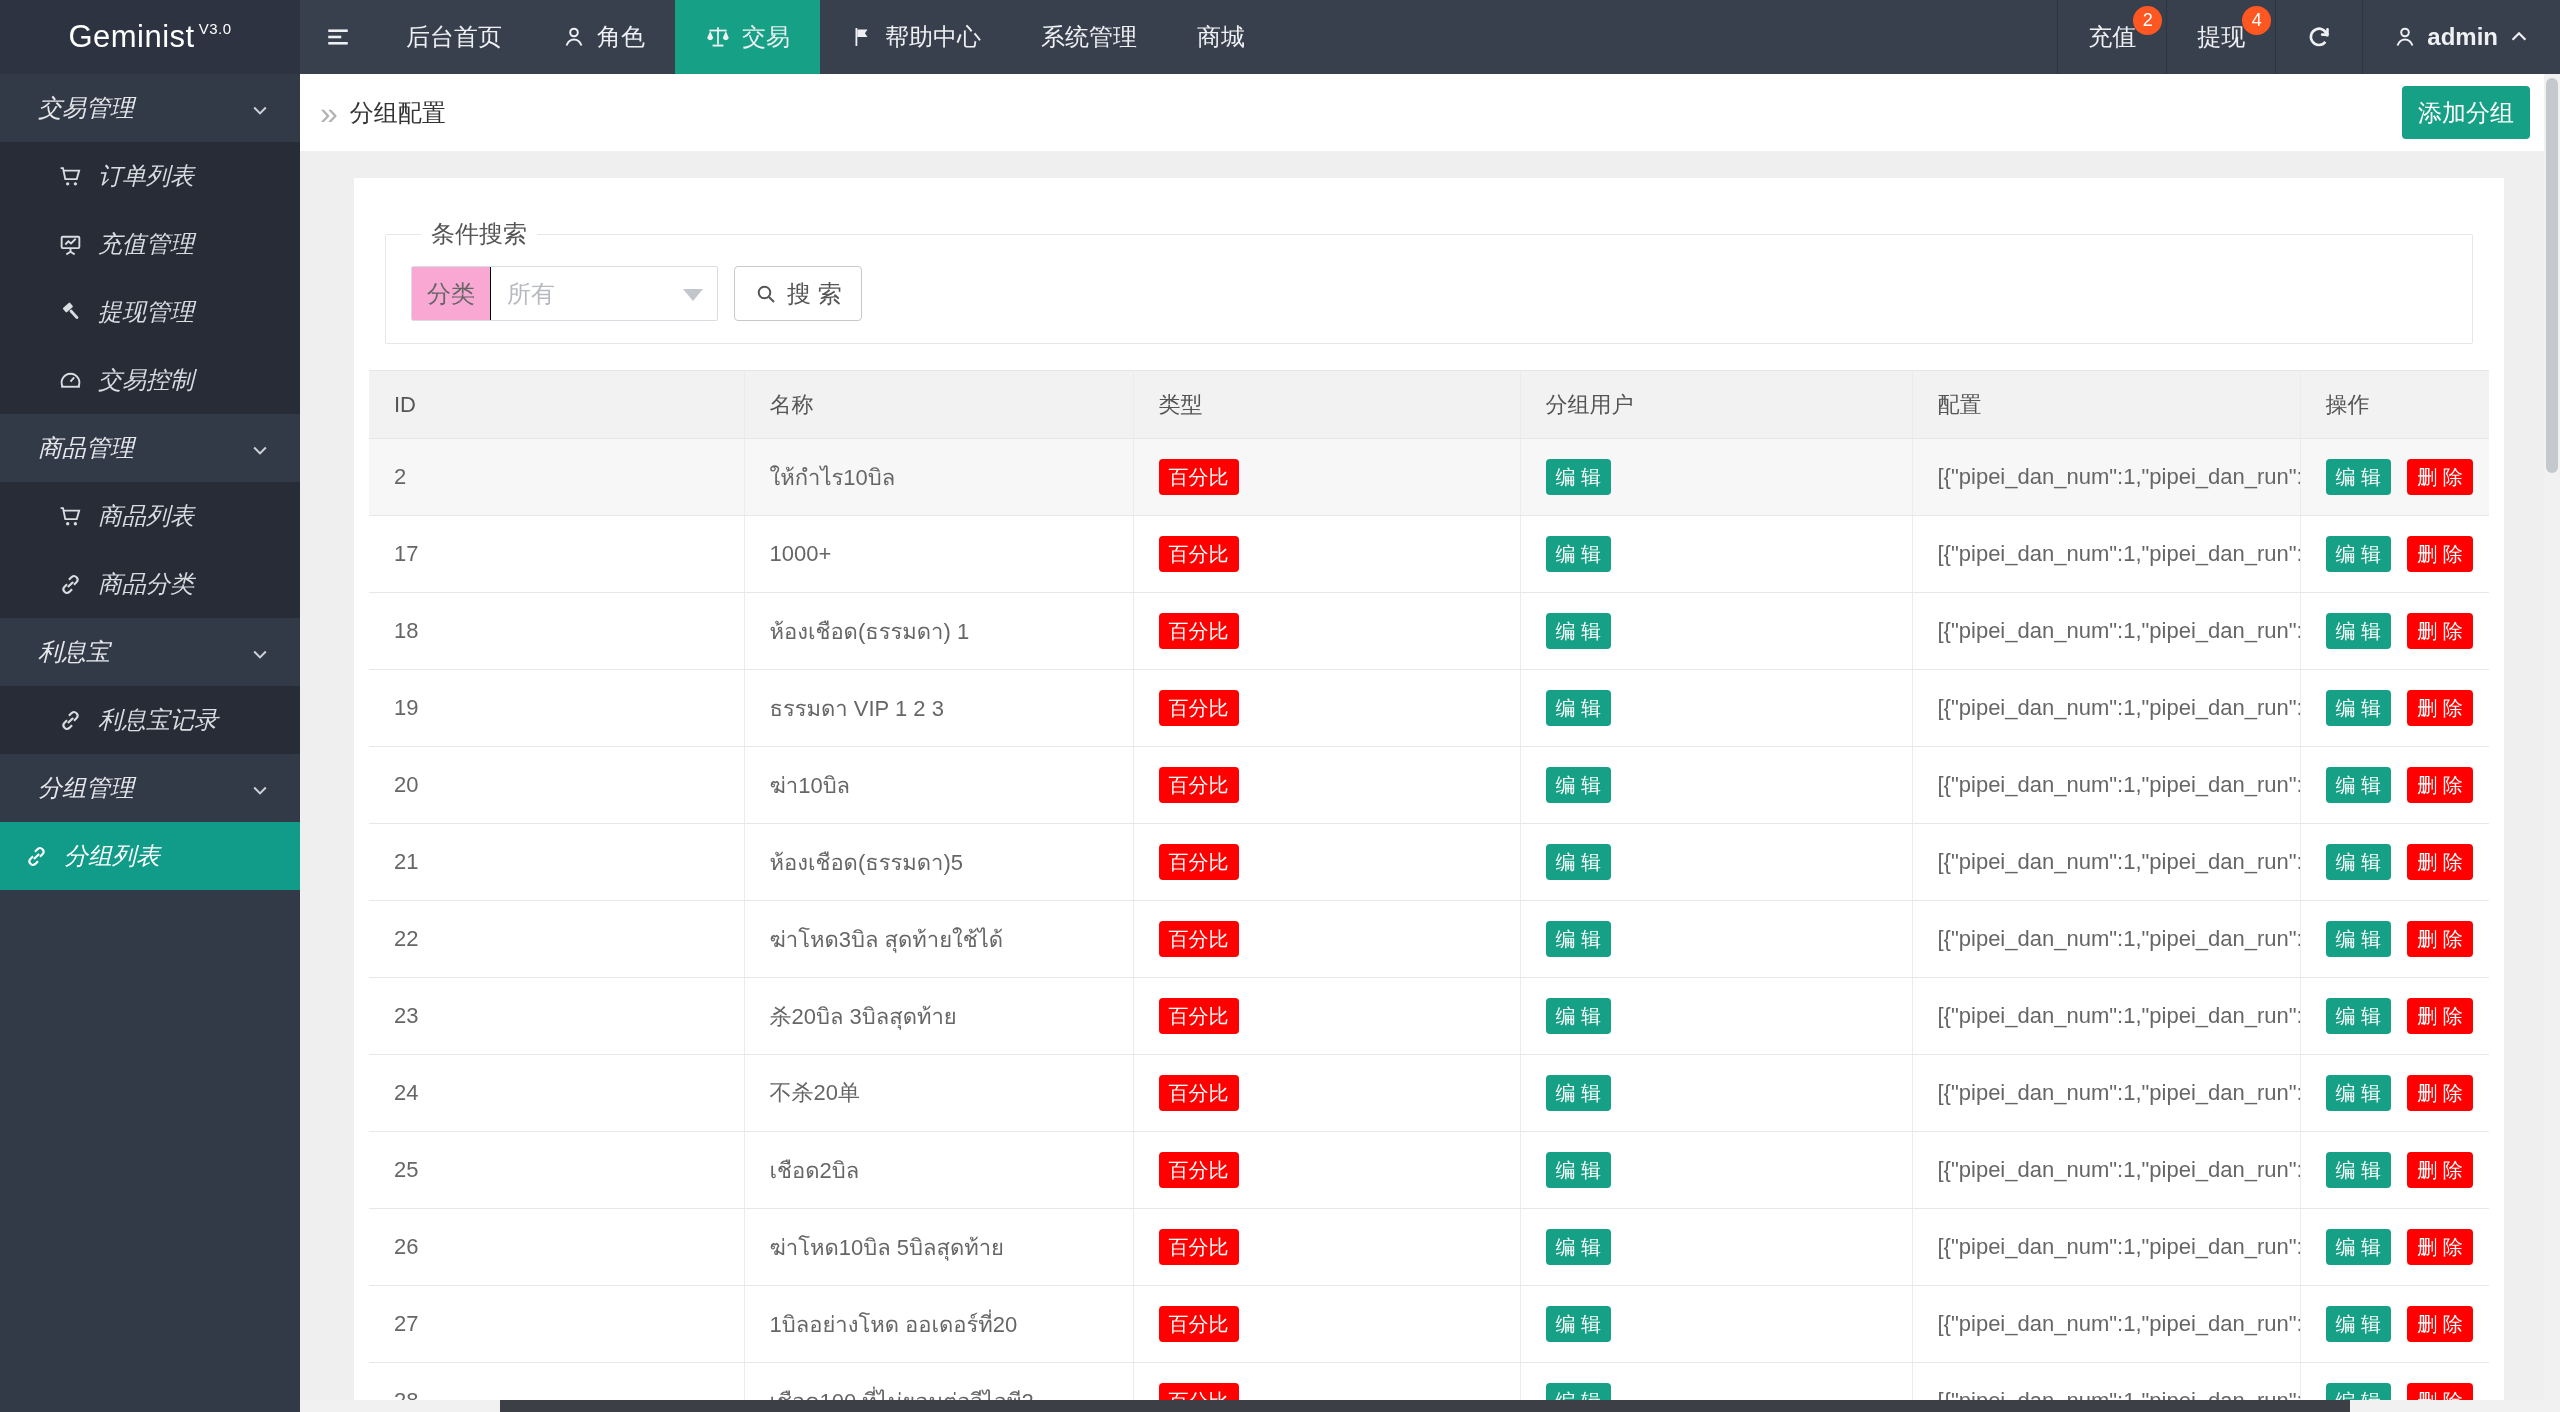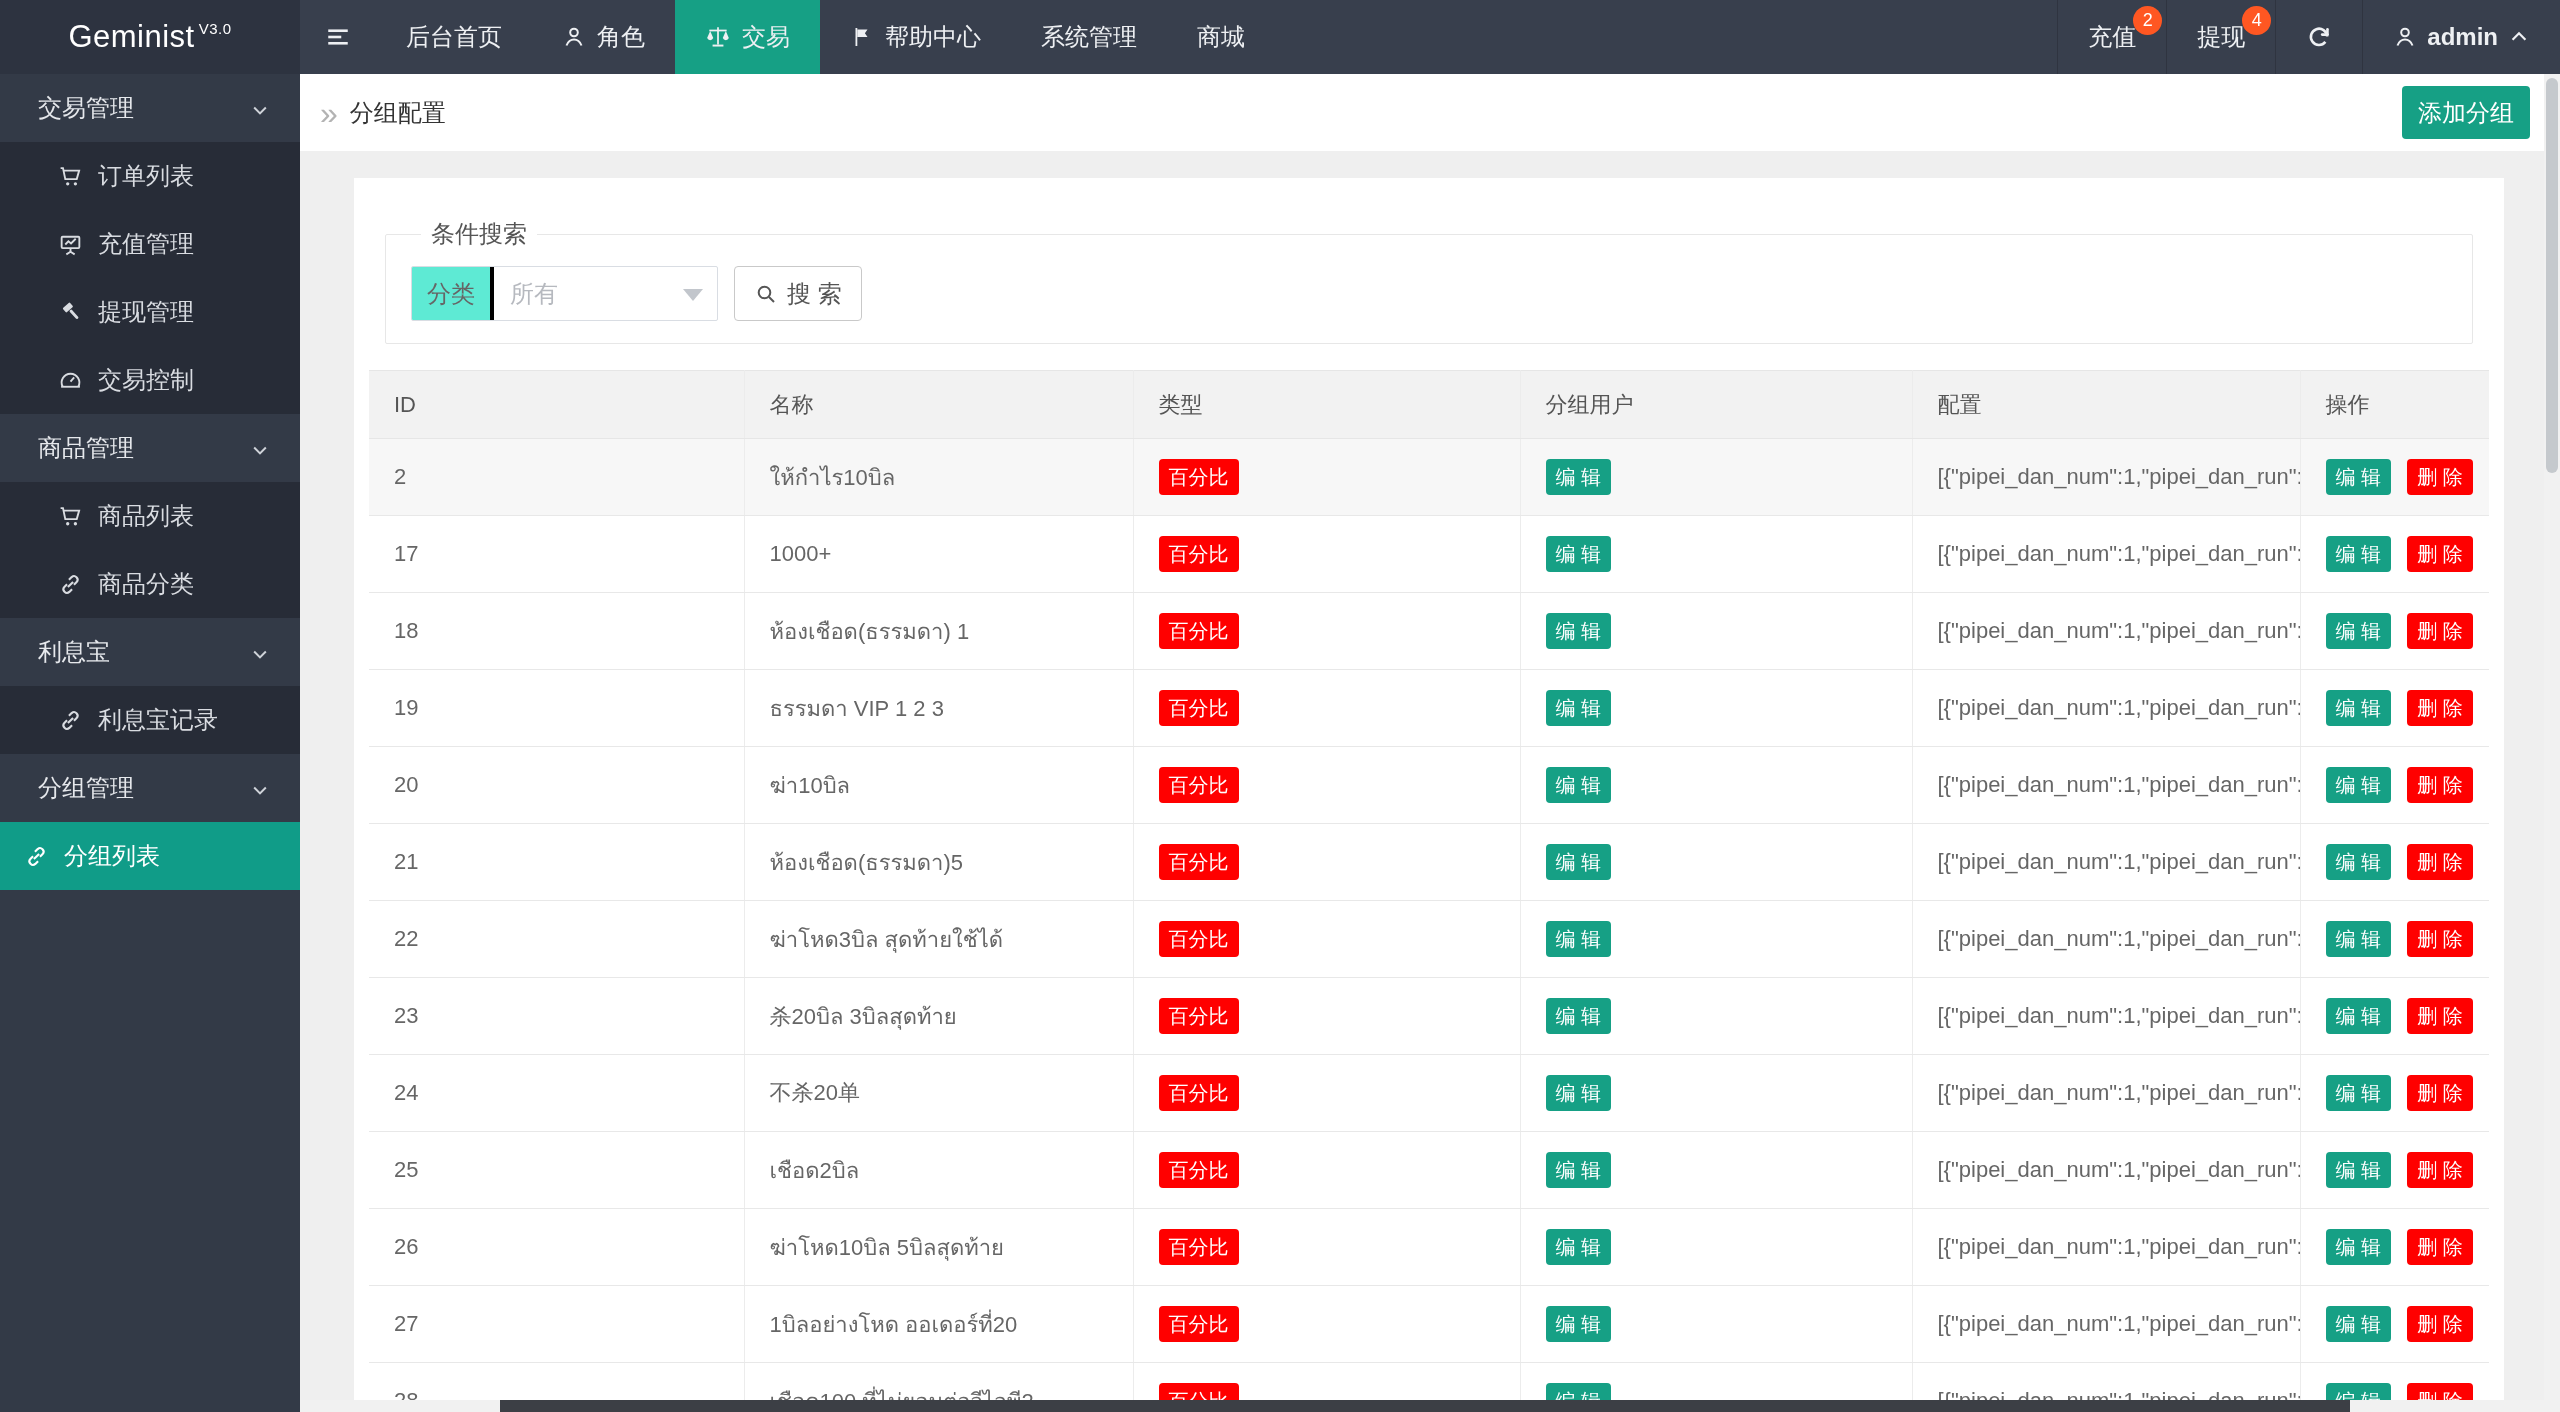"交易管理" .side-row { font-style: none -> italic }
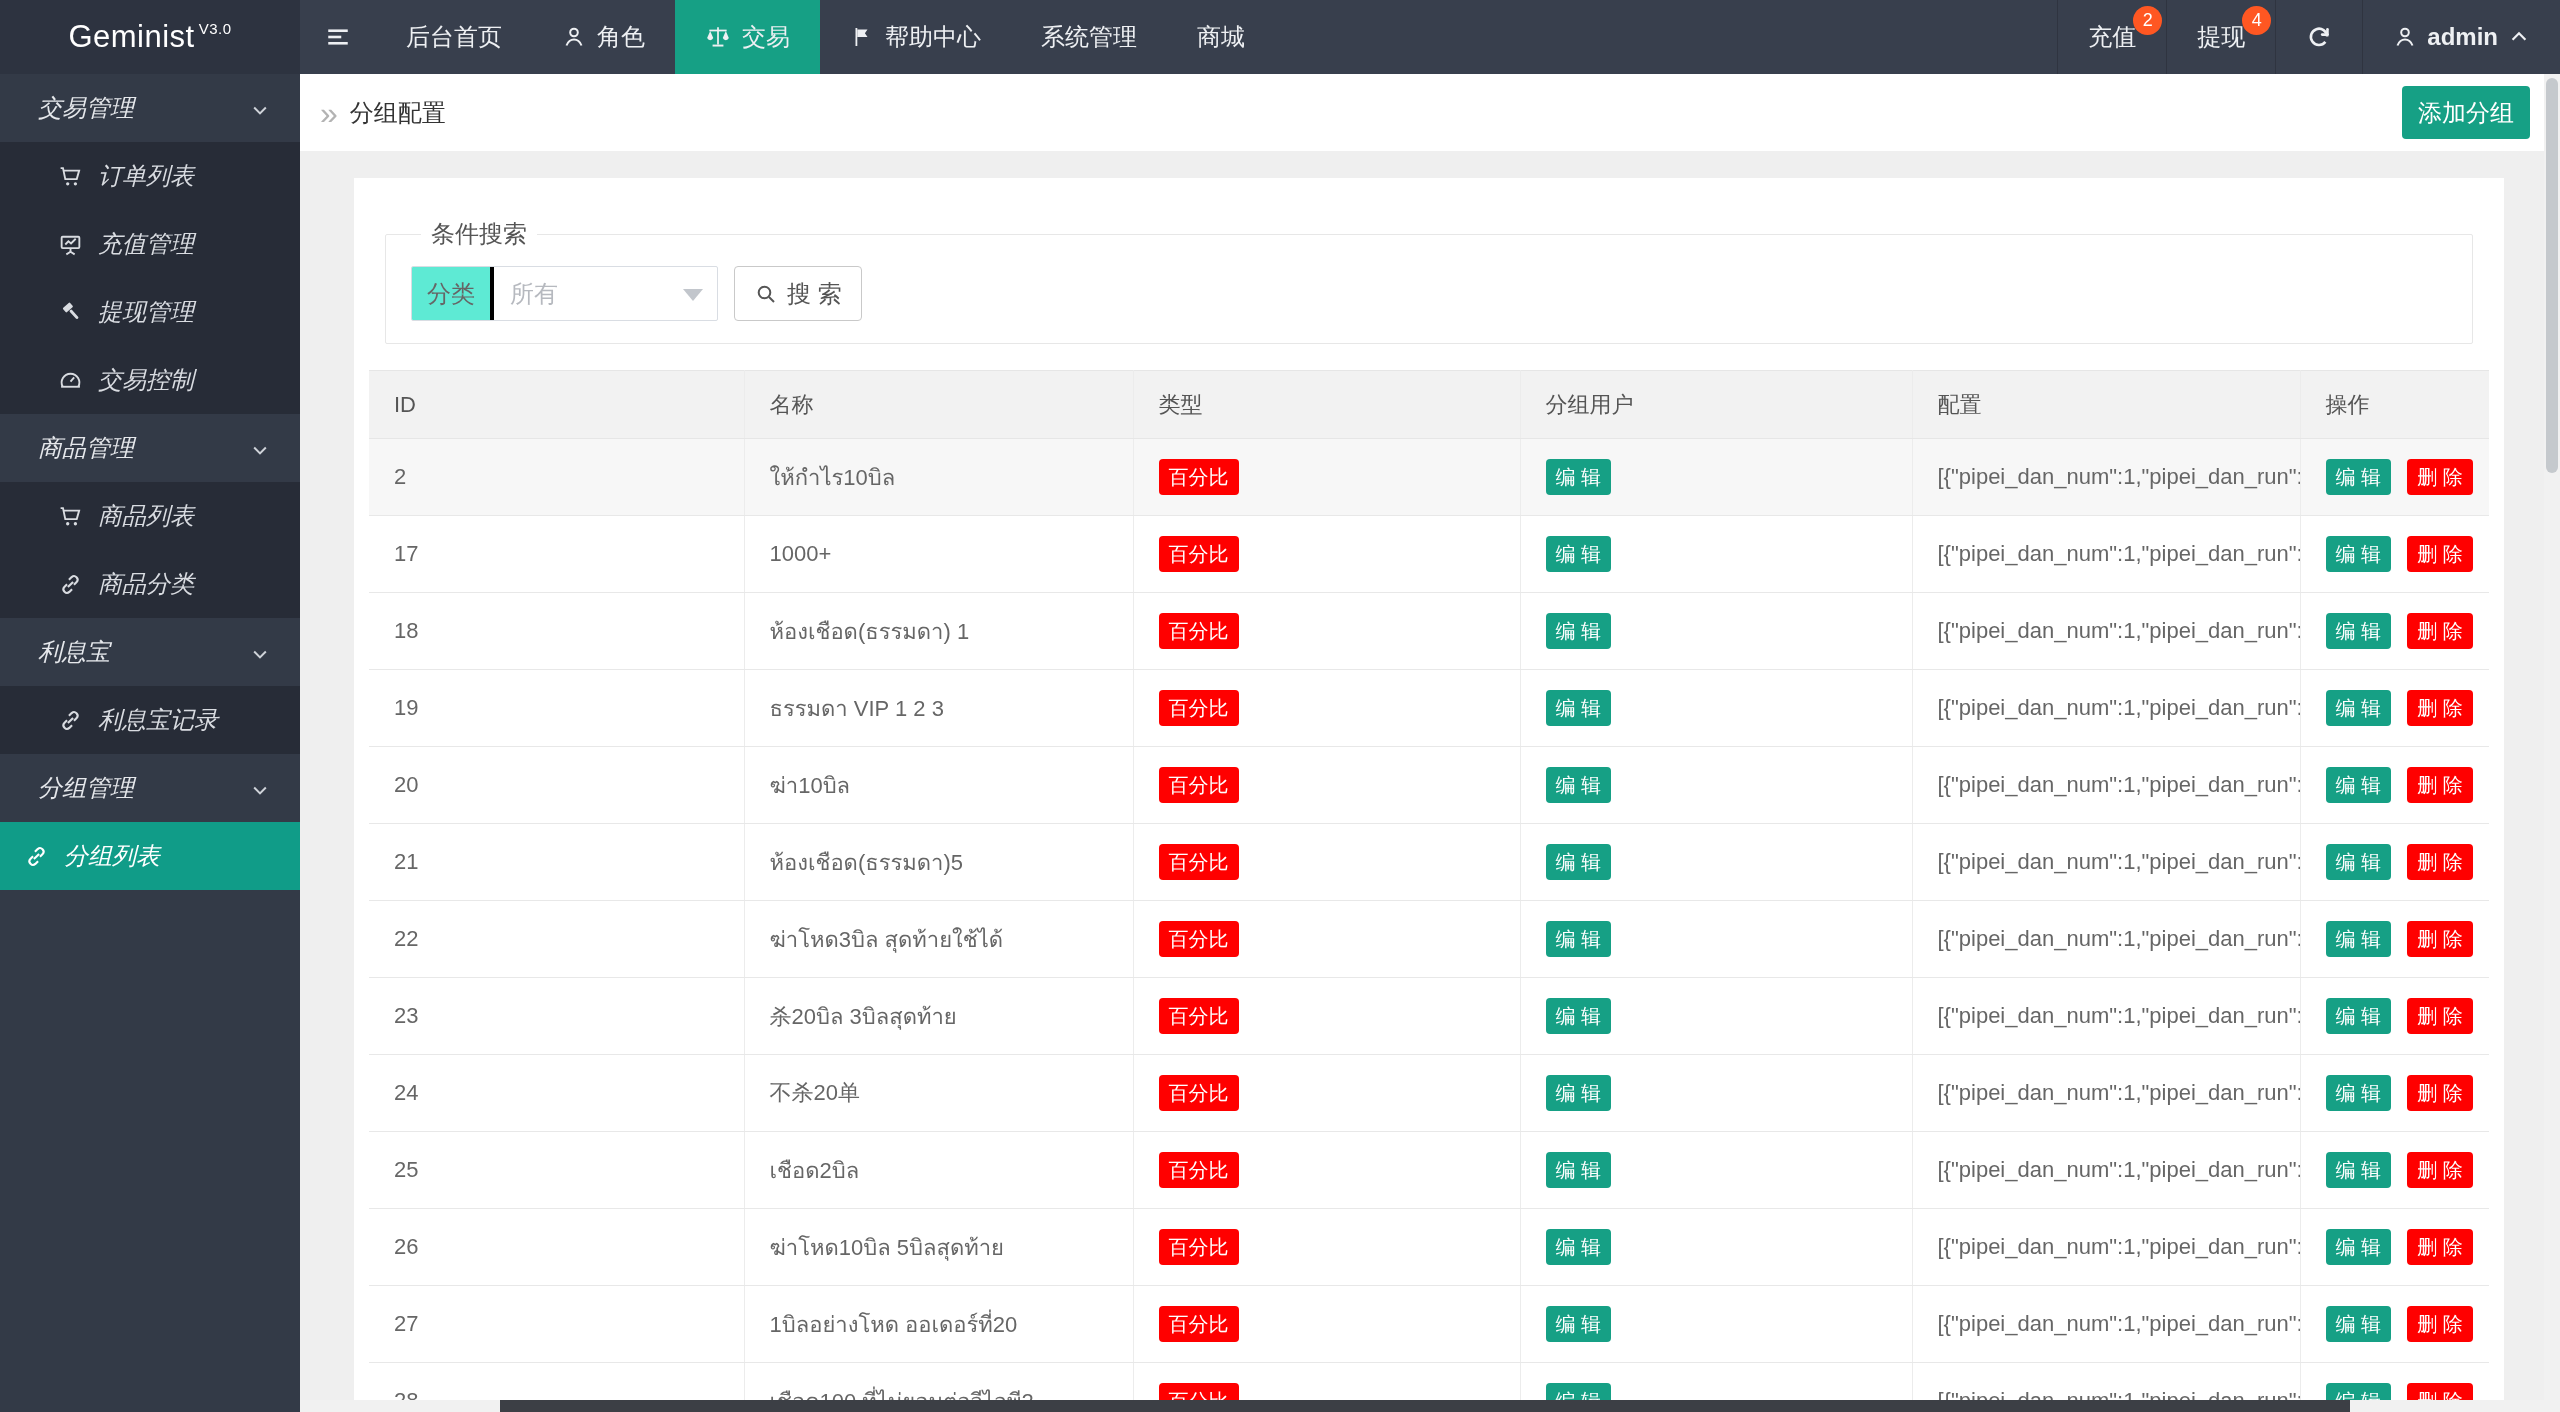"分类" .sel-label { background: #5eead4 -> #f9a8d4; border-right: 4px solid #000000 -> 1px solid #000000 }
